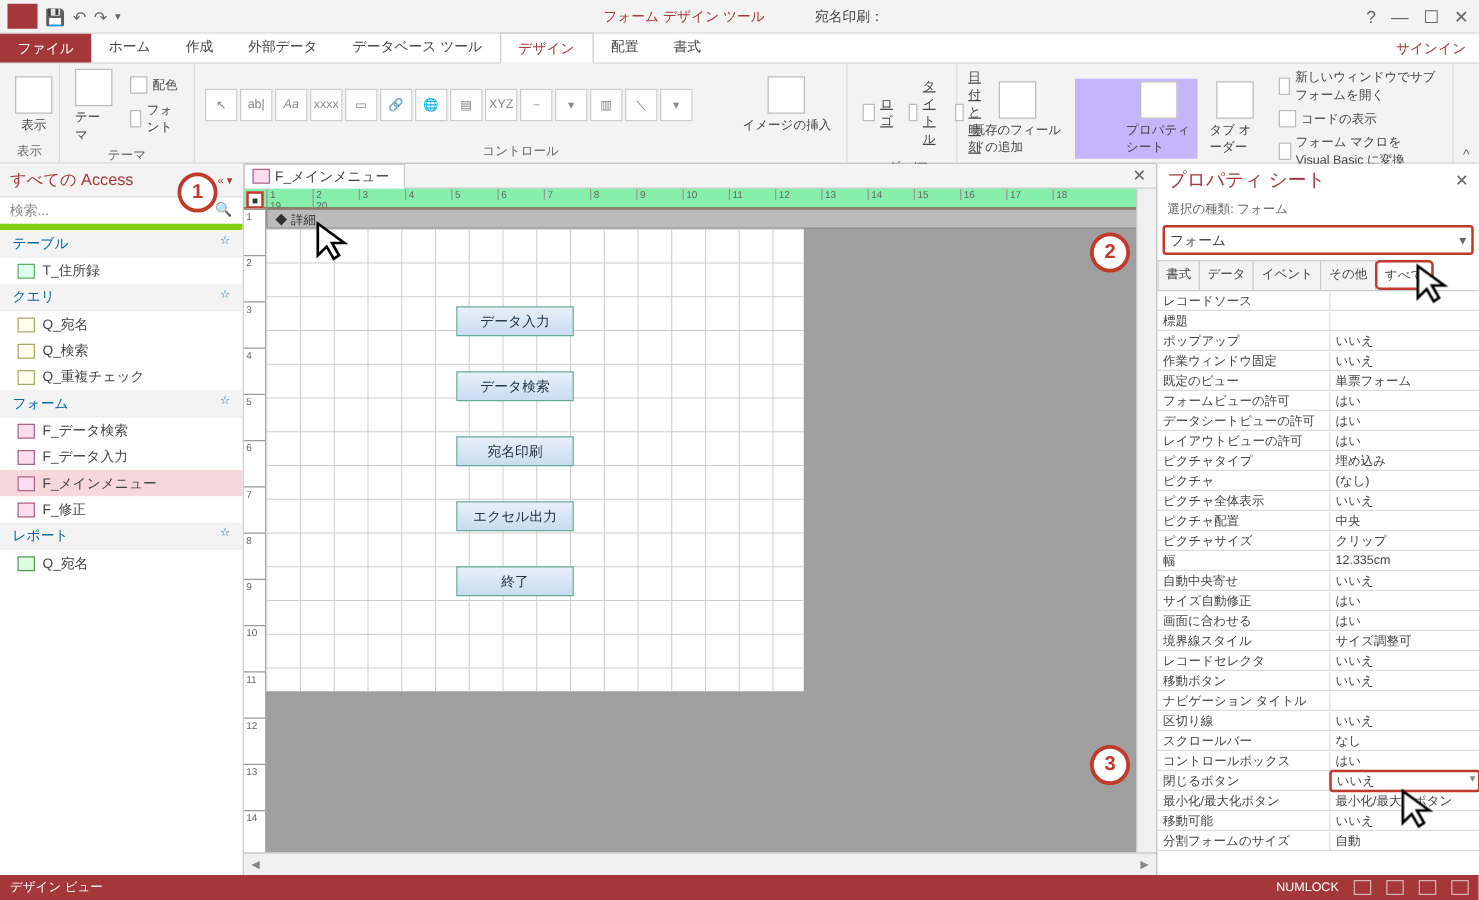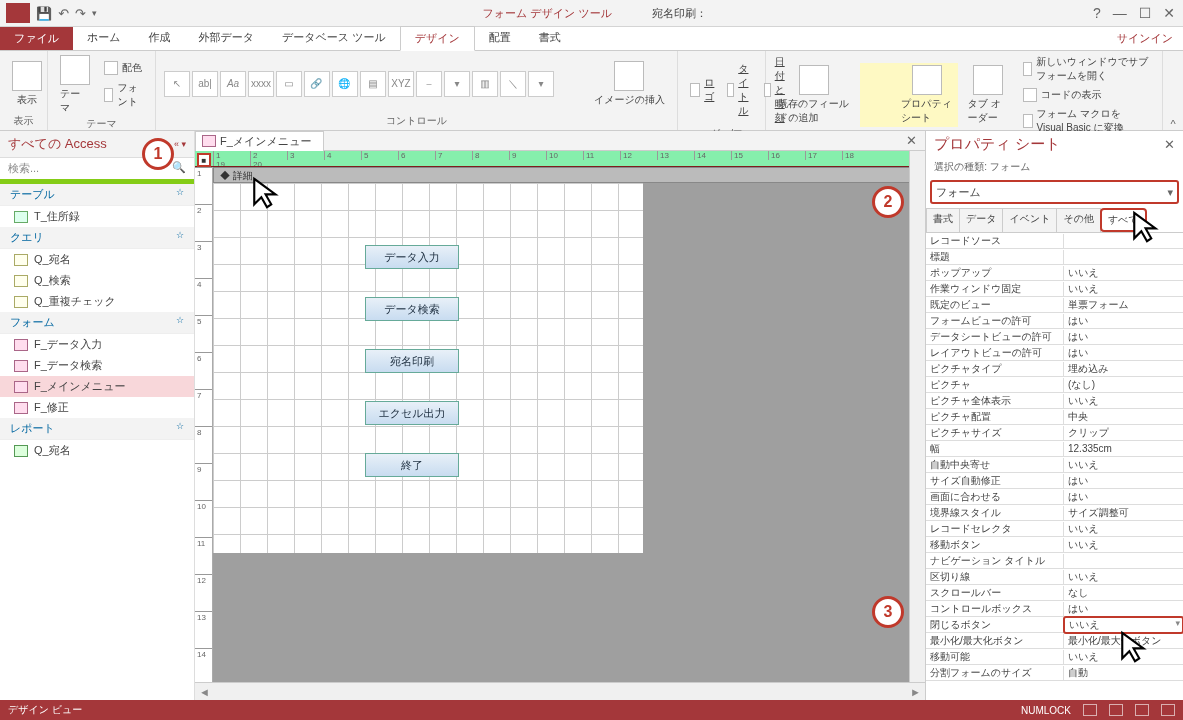"プロパティシート" div.rbtn { background: #fef9c3 -> #c4b5fd }
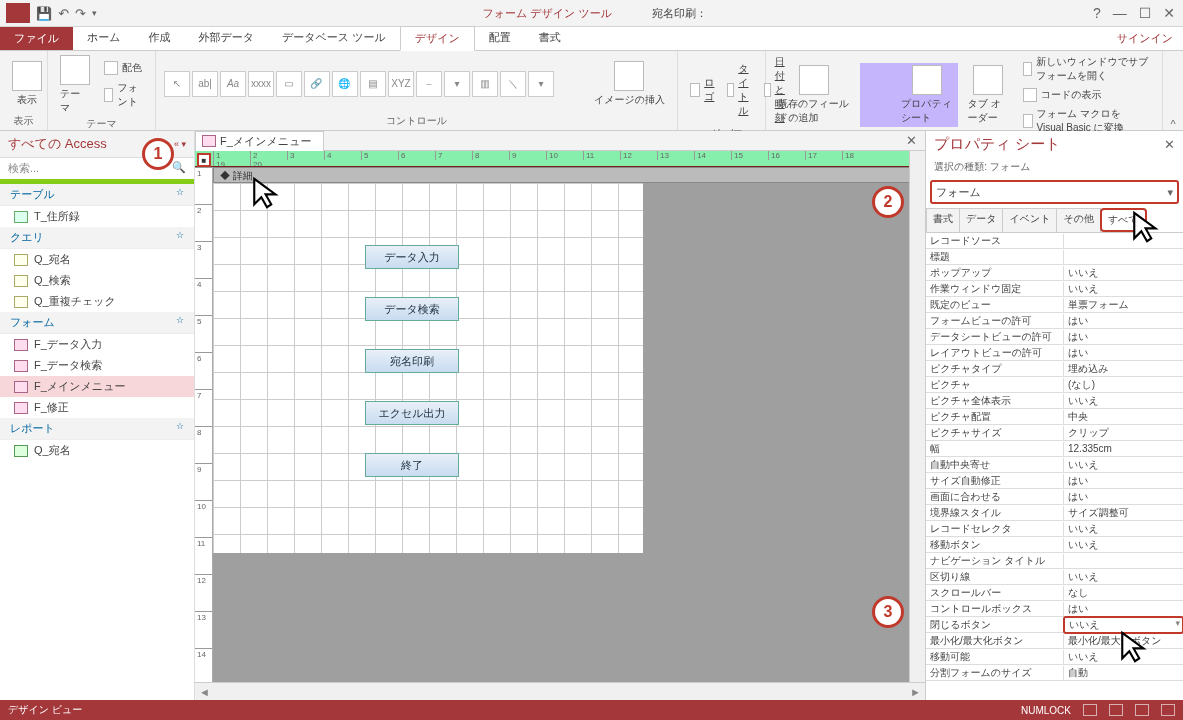"F_データ入力" div.nav-item { order: before "F_データ検索" -> after "F_データ検索" }
